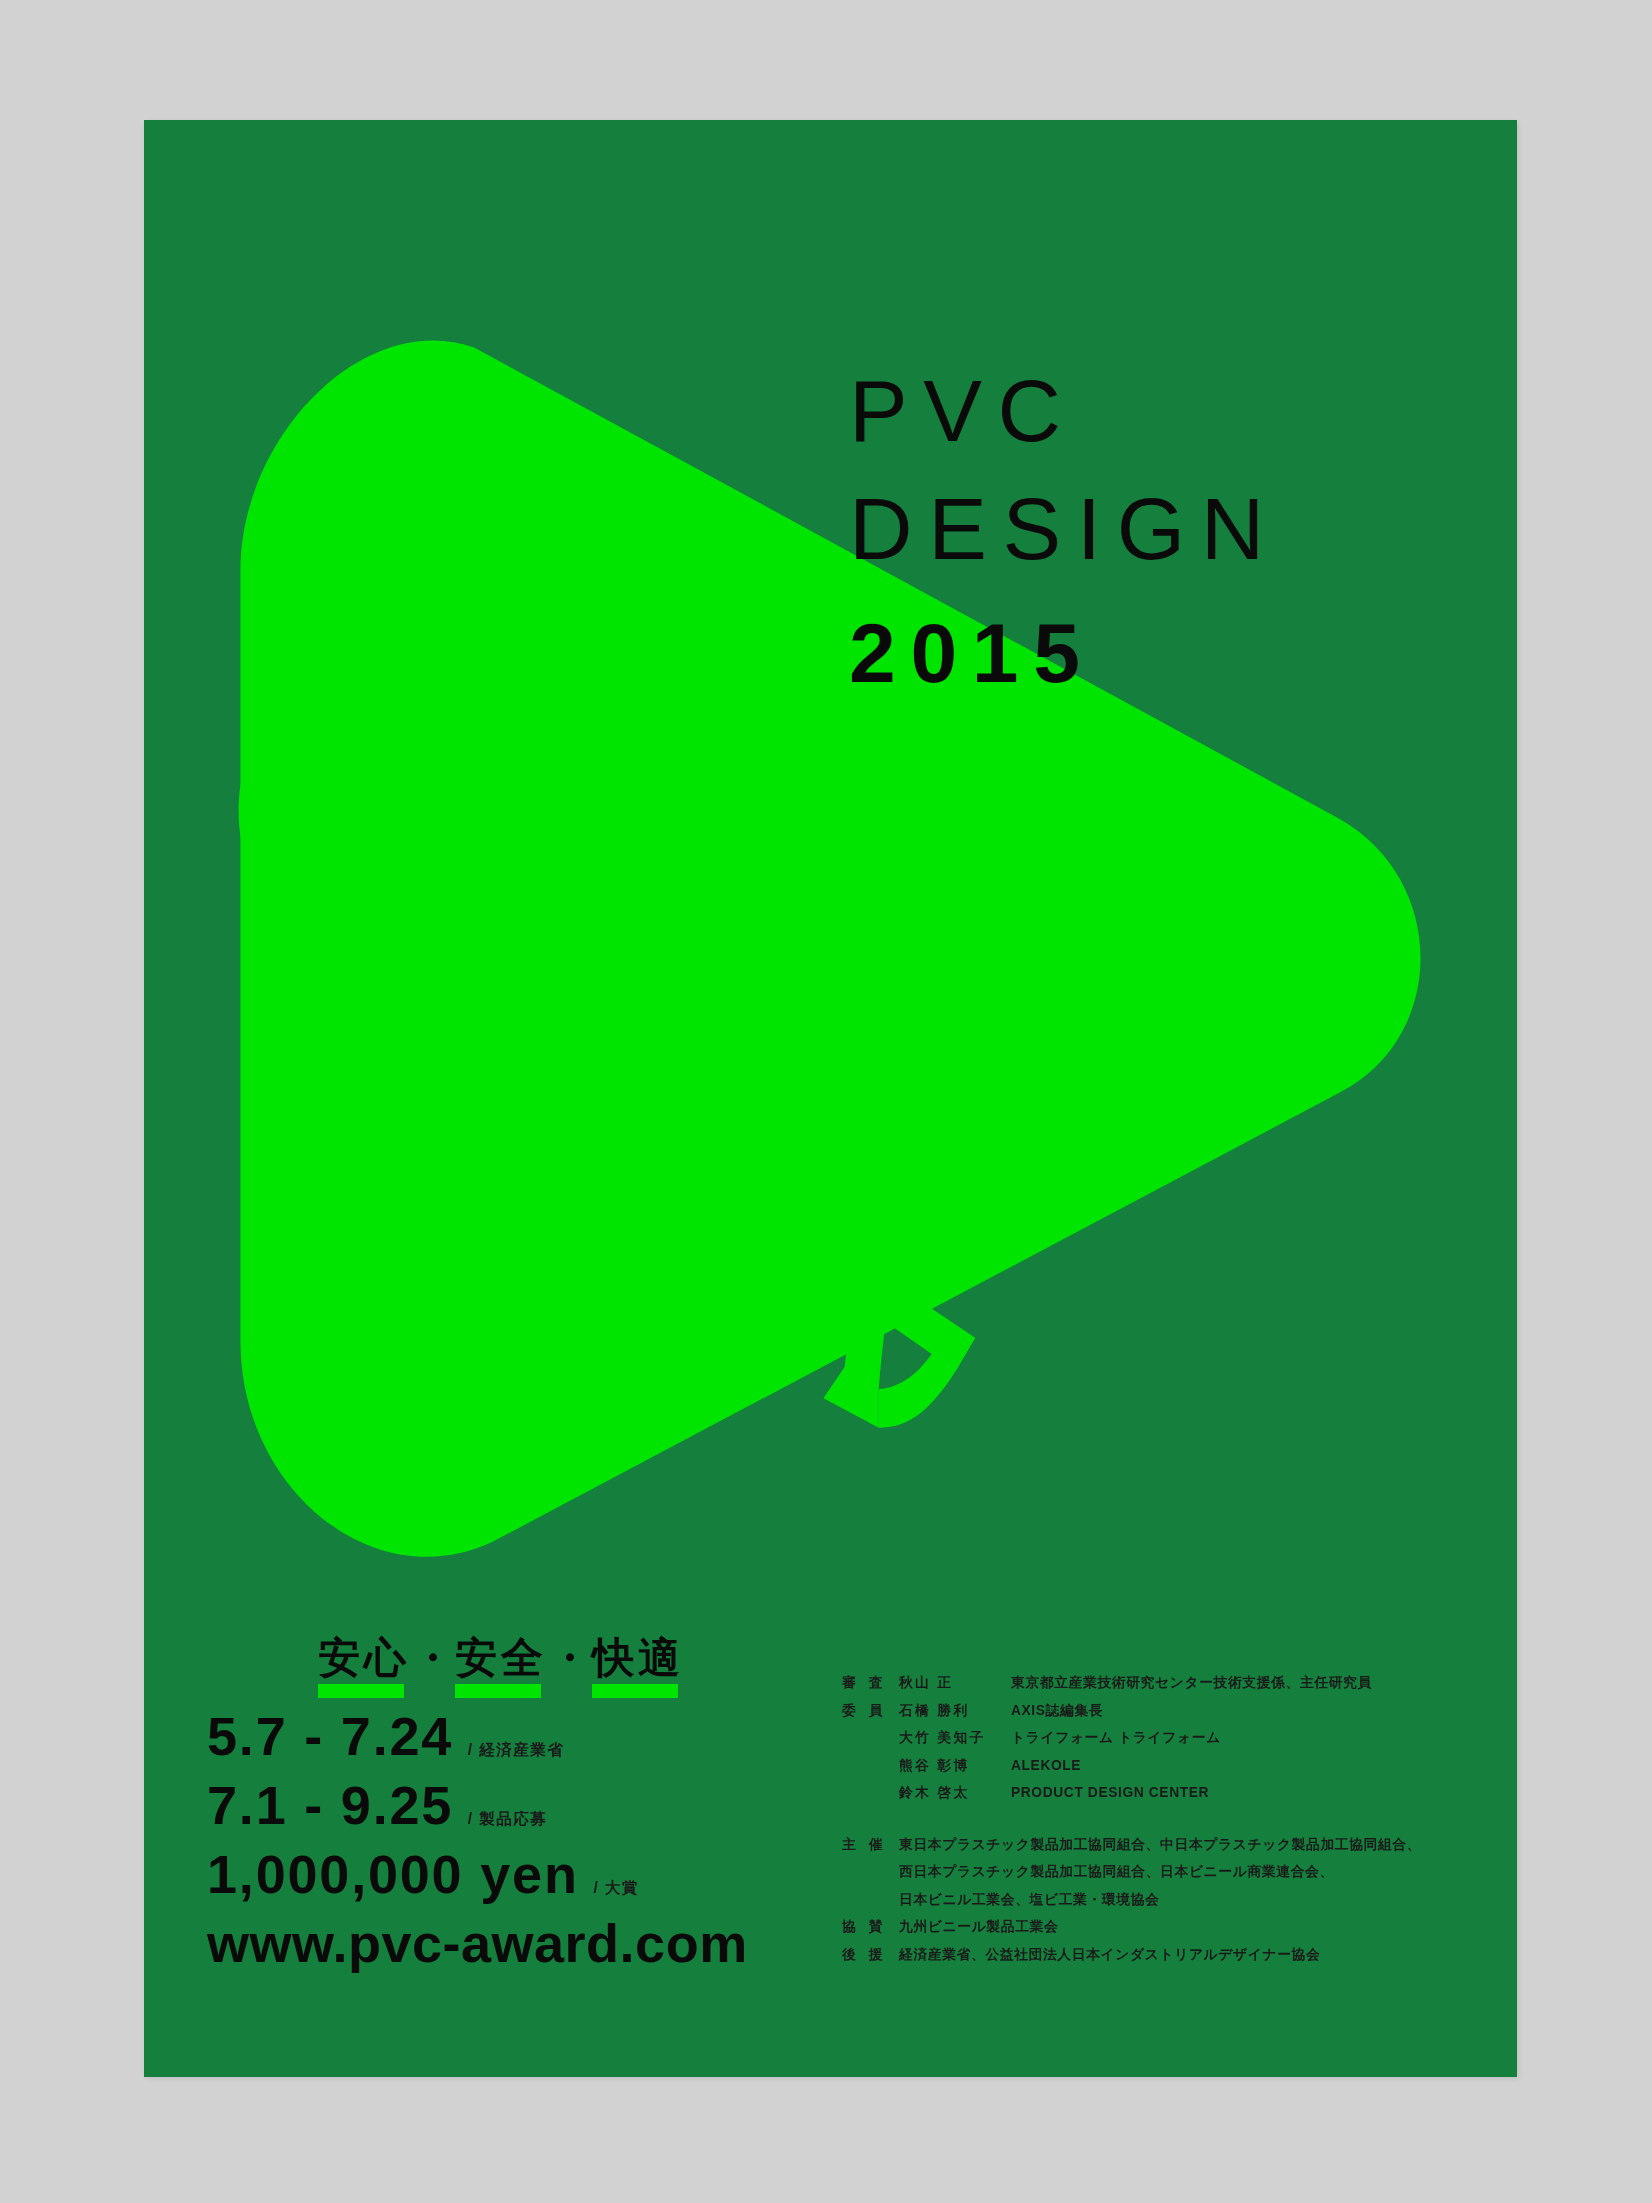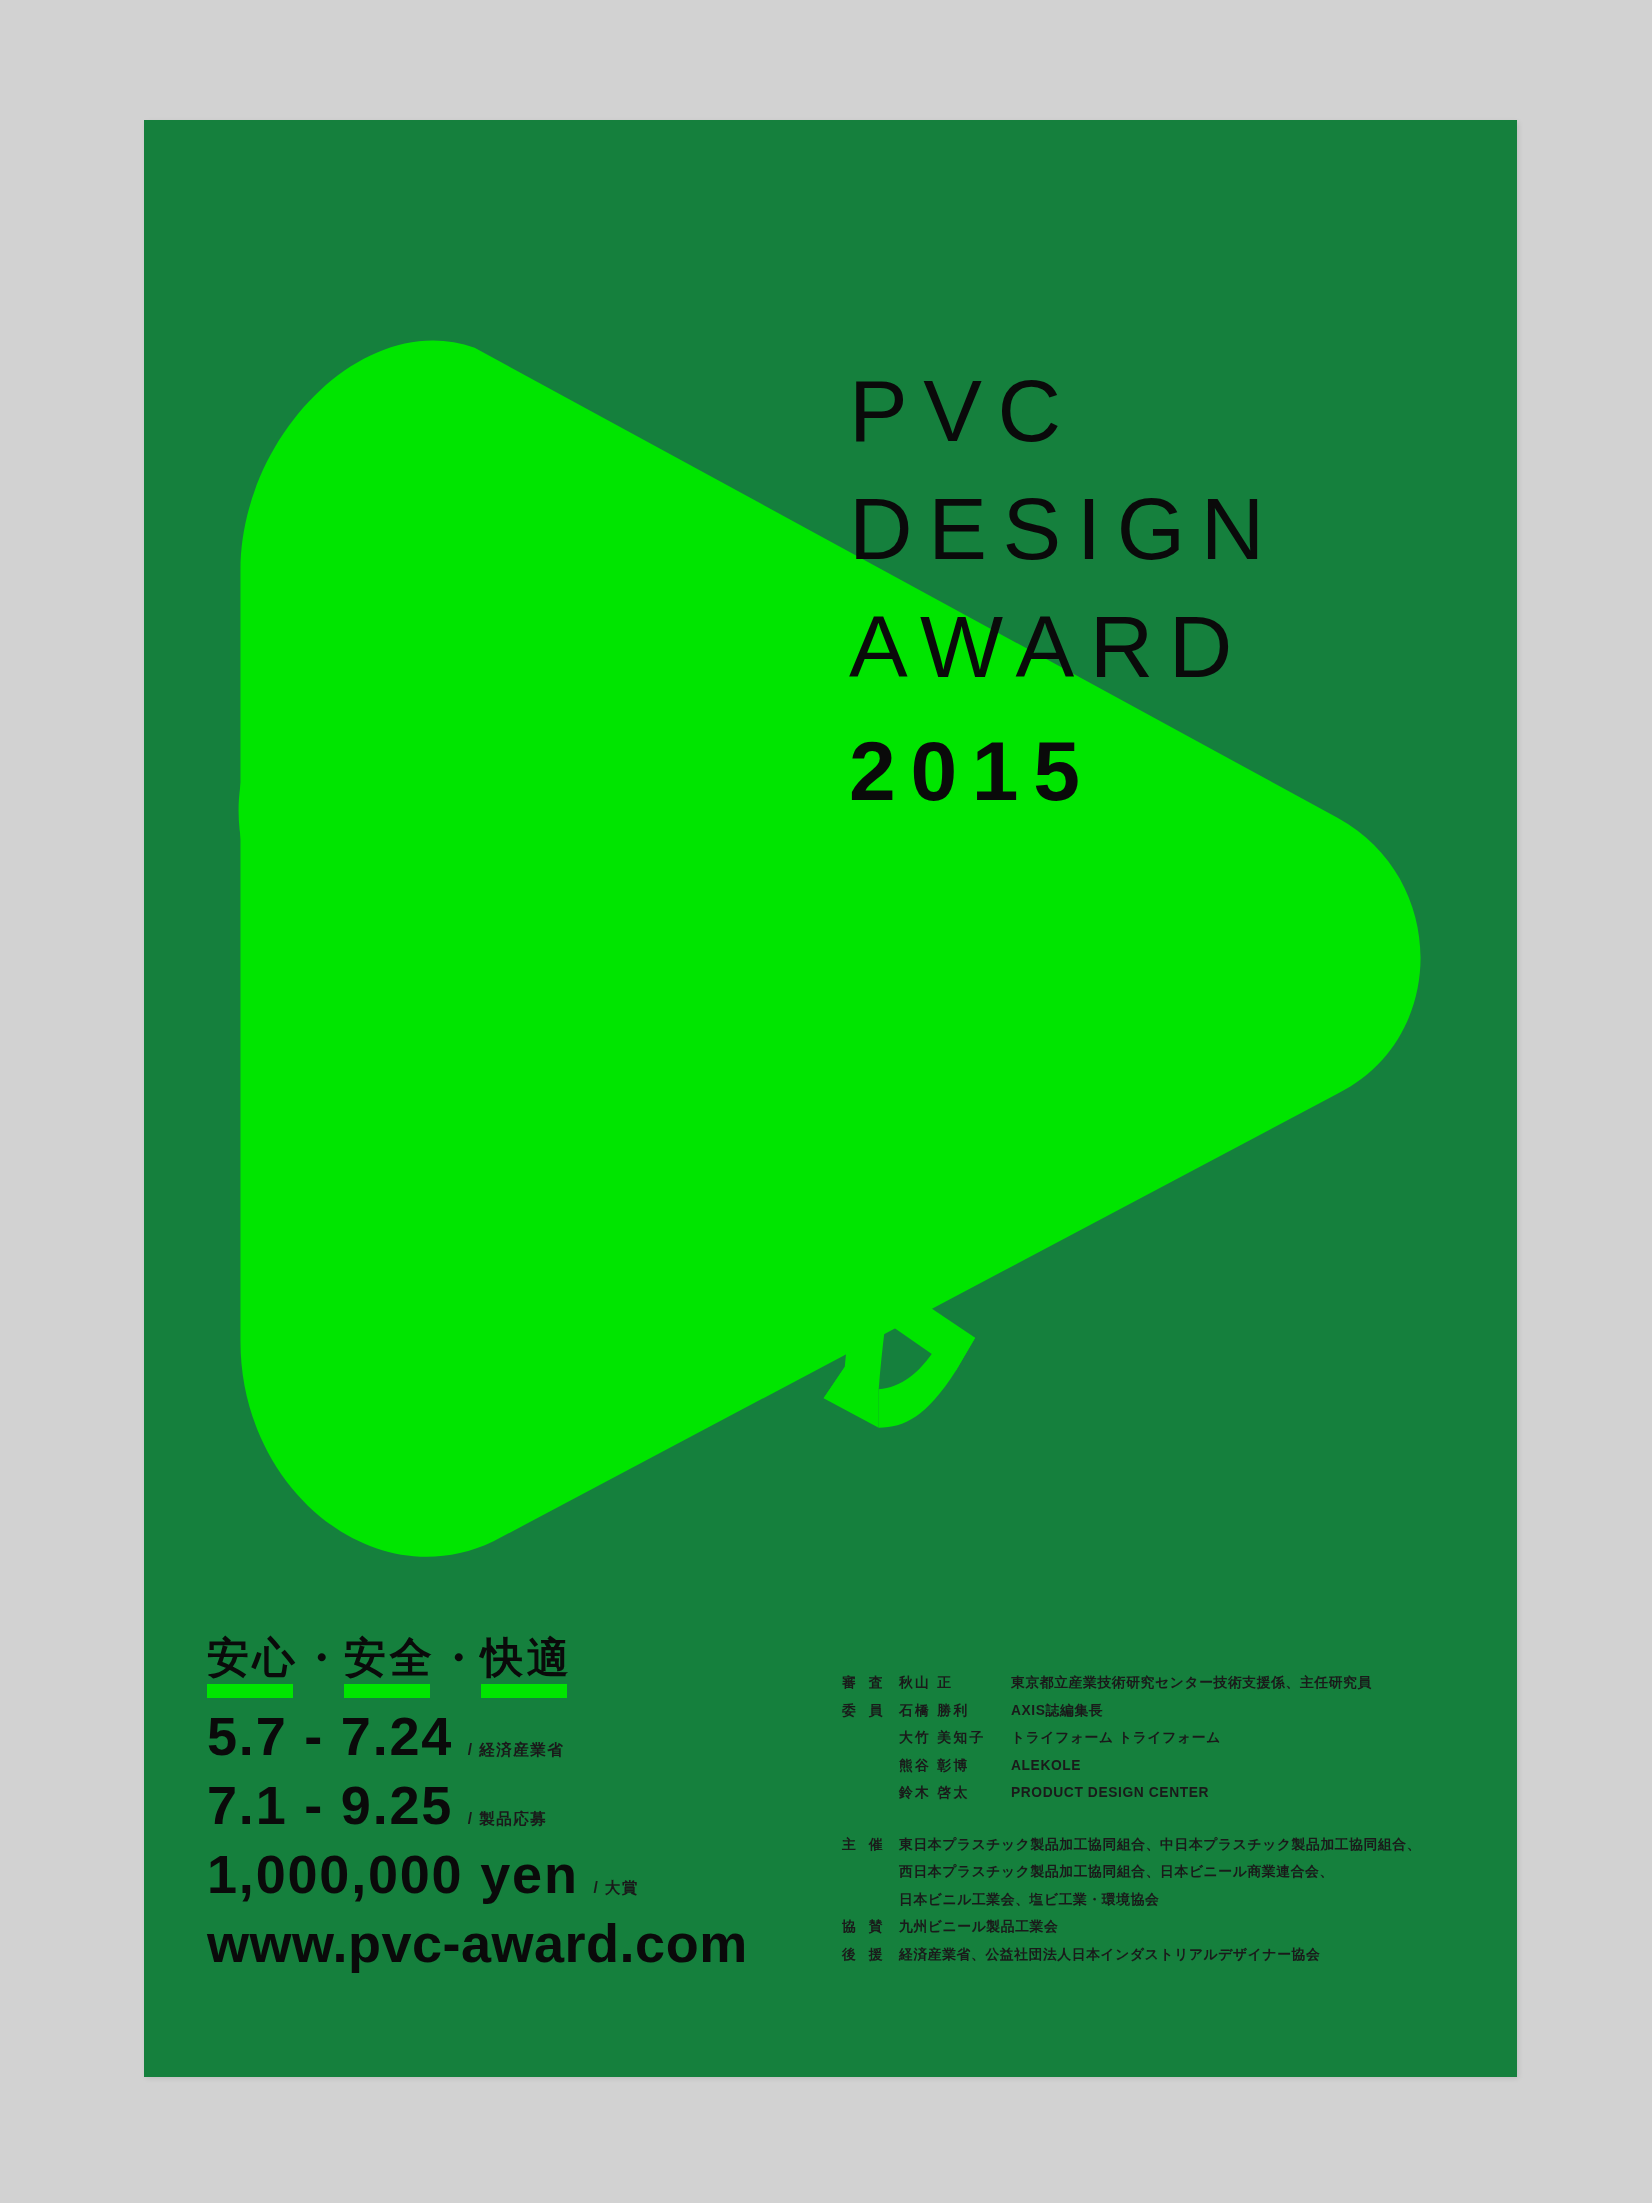"AWARD" div.title-line { html: <div>AWARD</div> -> none }
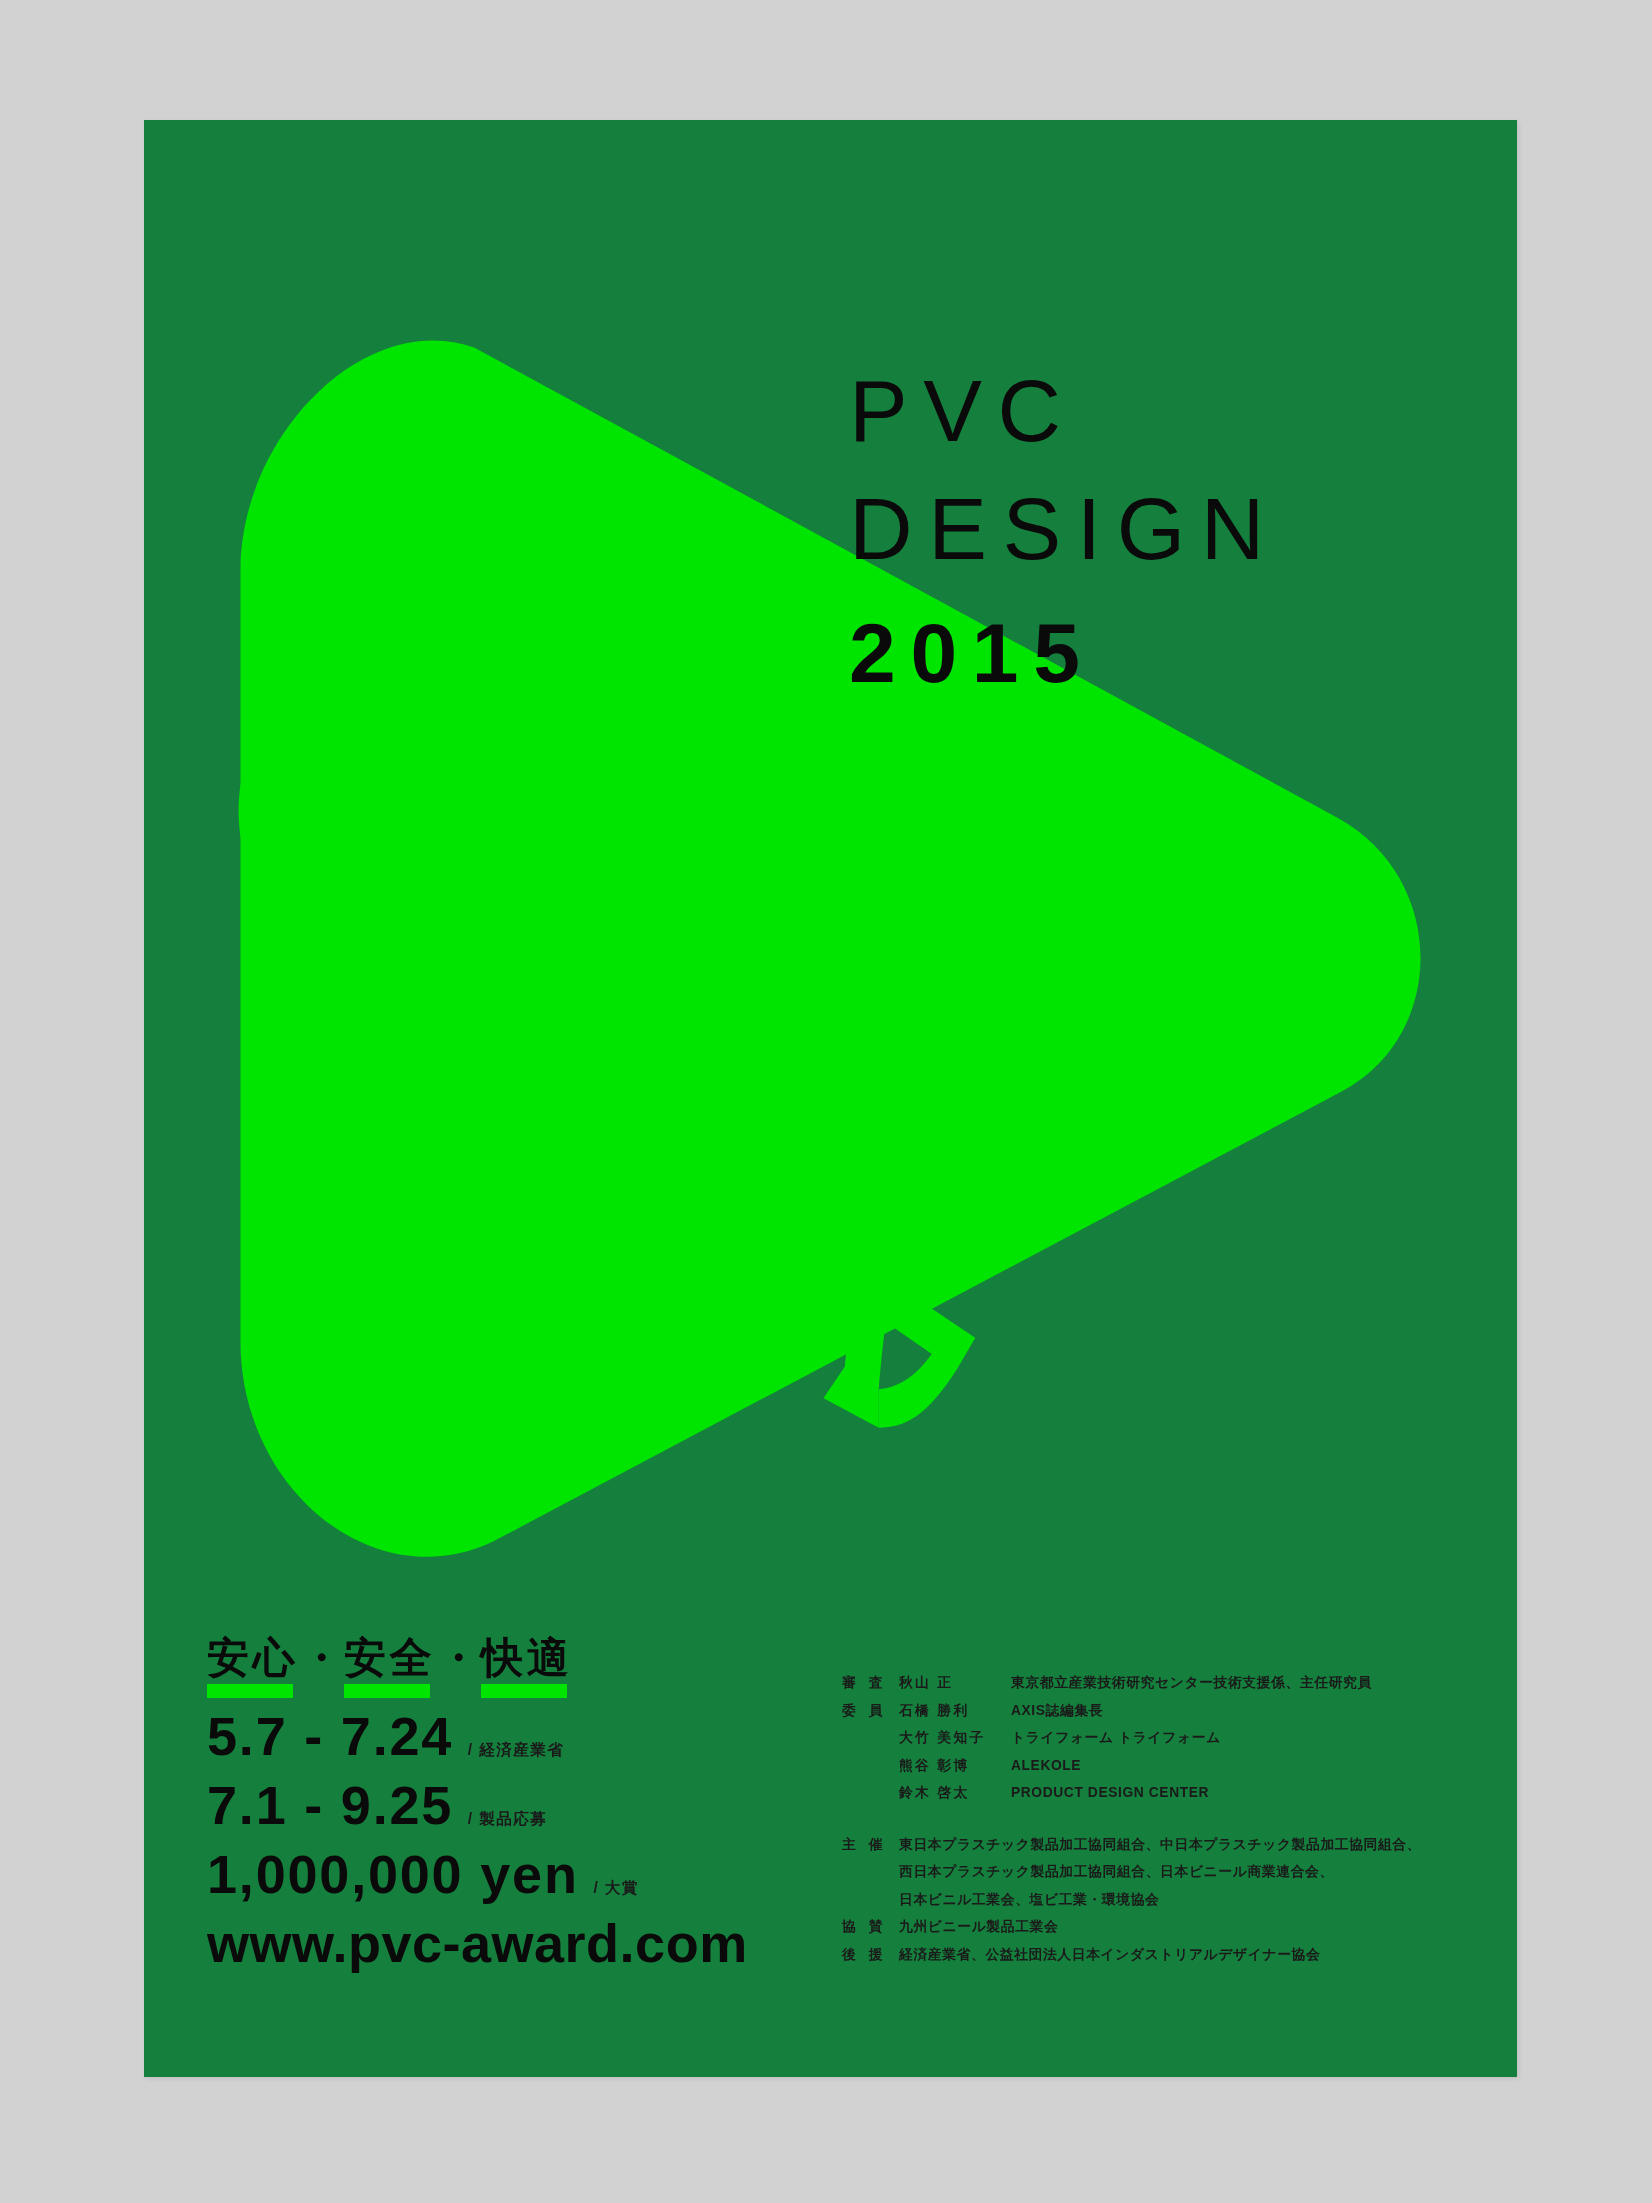"安心" #tagline { justify-content: none -> center }
